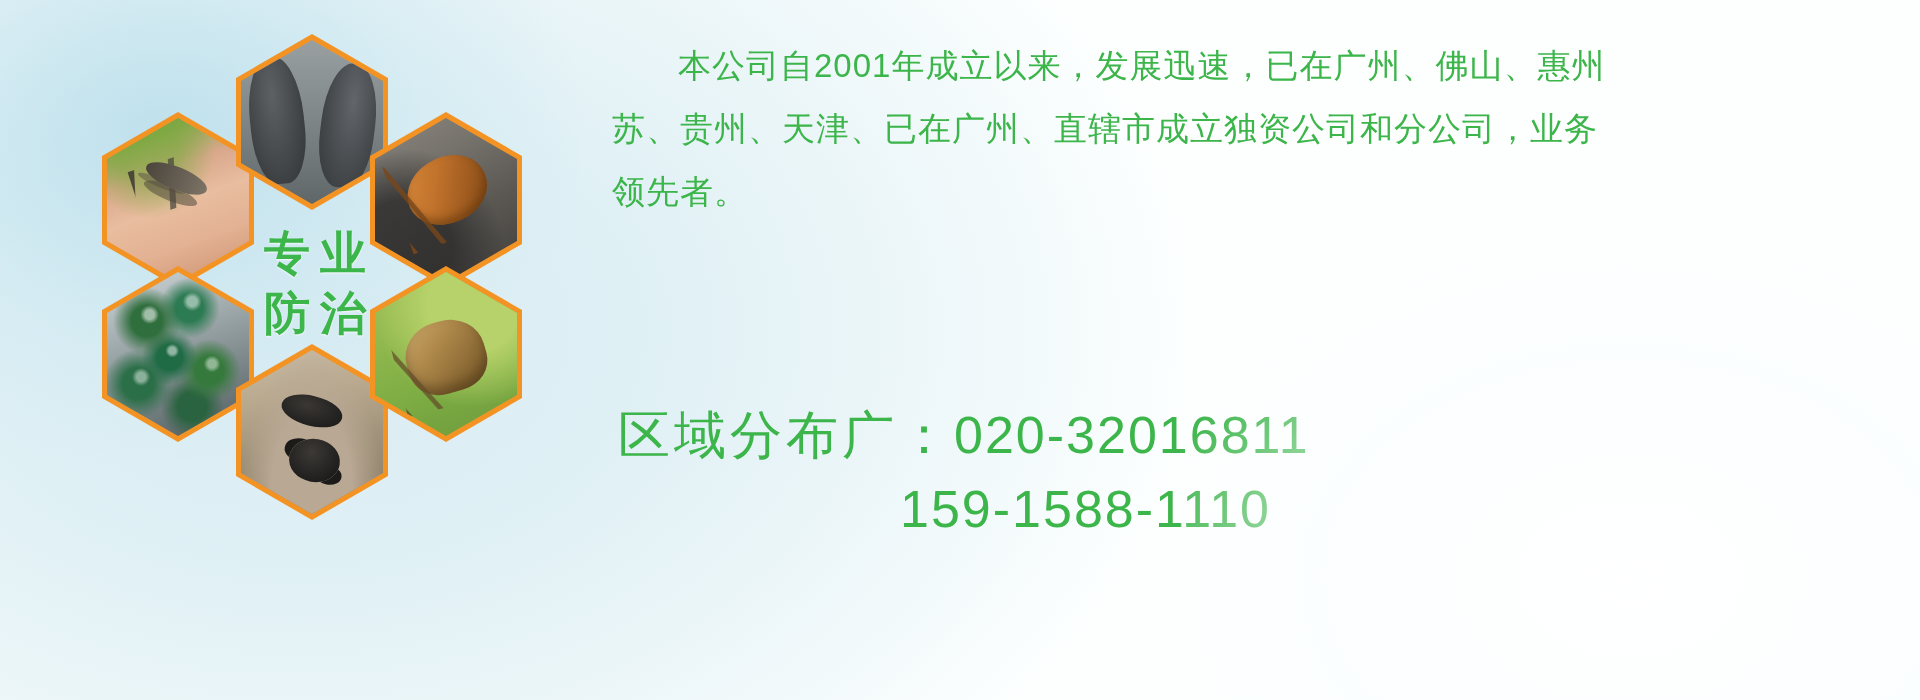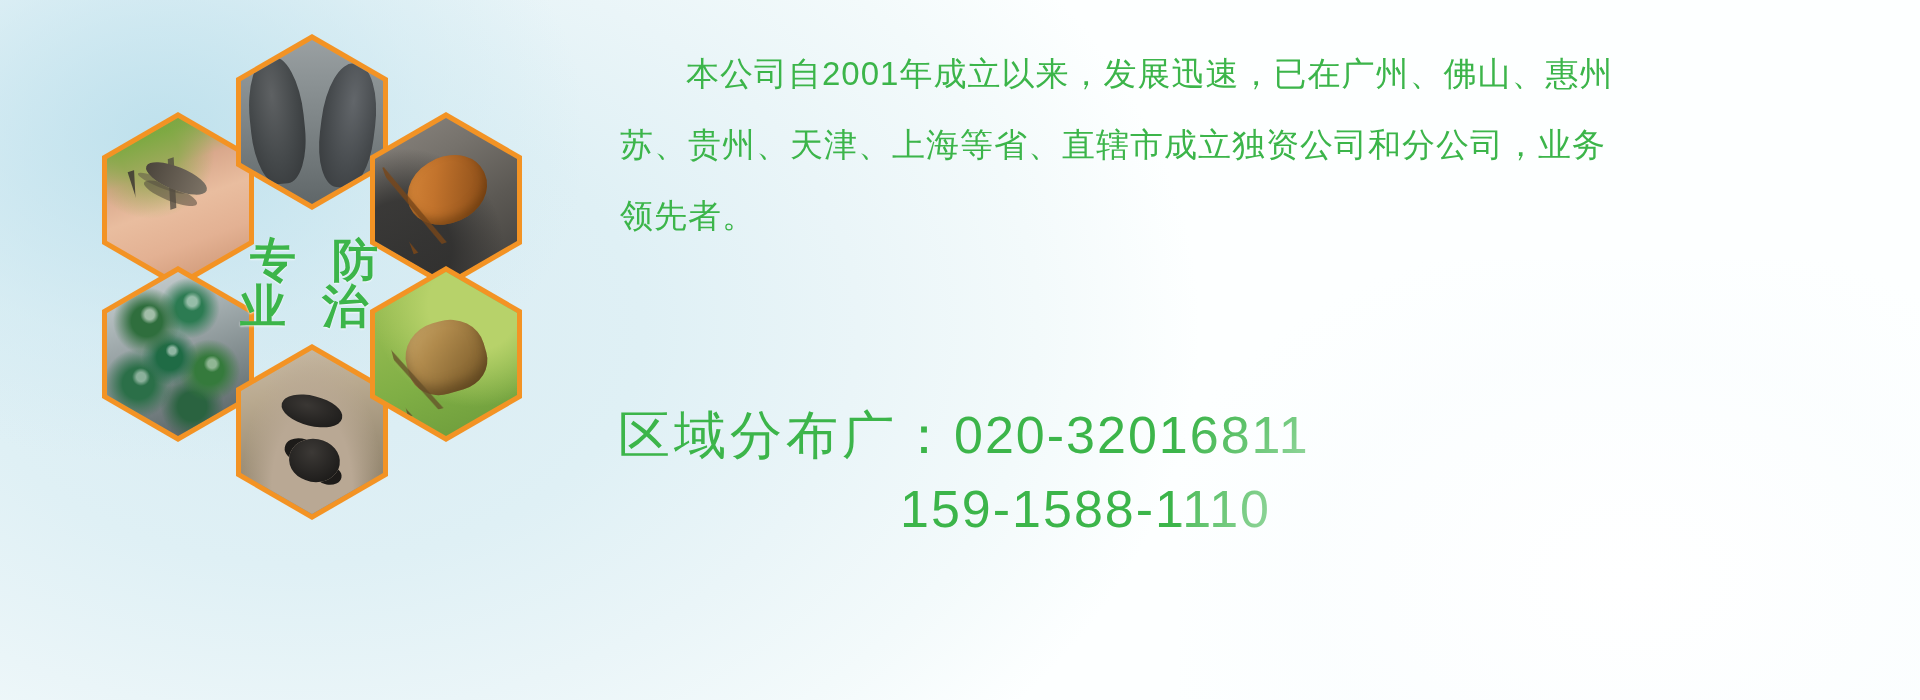"本公司自2001年成立以来，发展迅速，已在广州、佛山、惠州" .copy p { margin: 16px -> 8px }
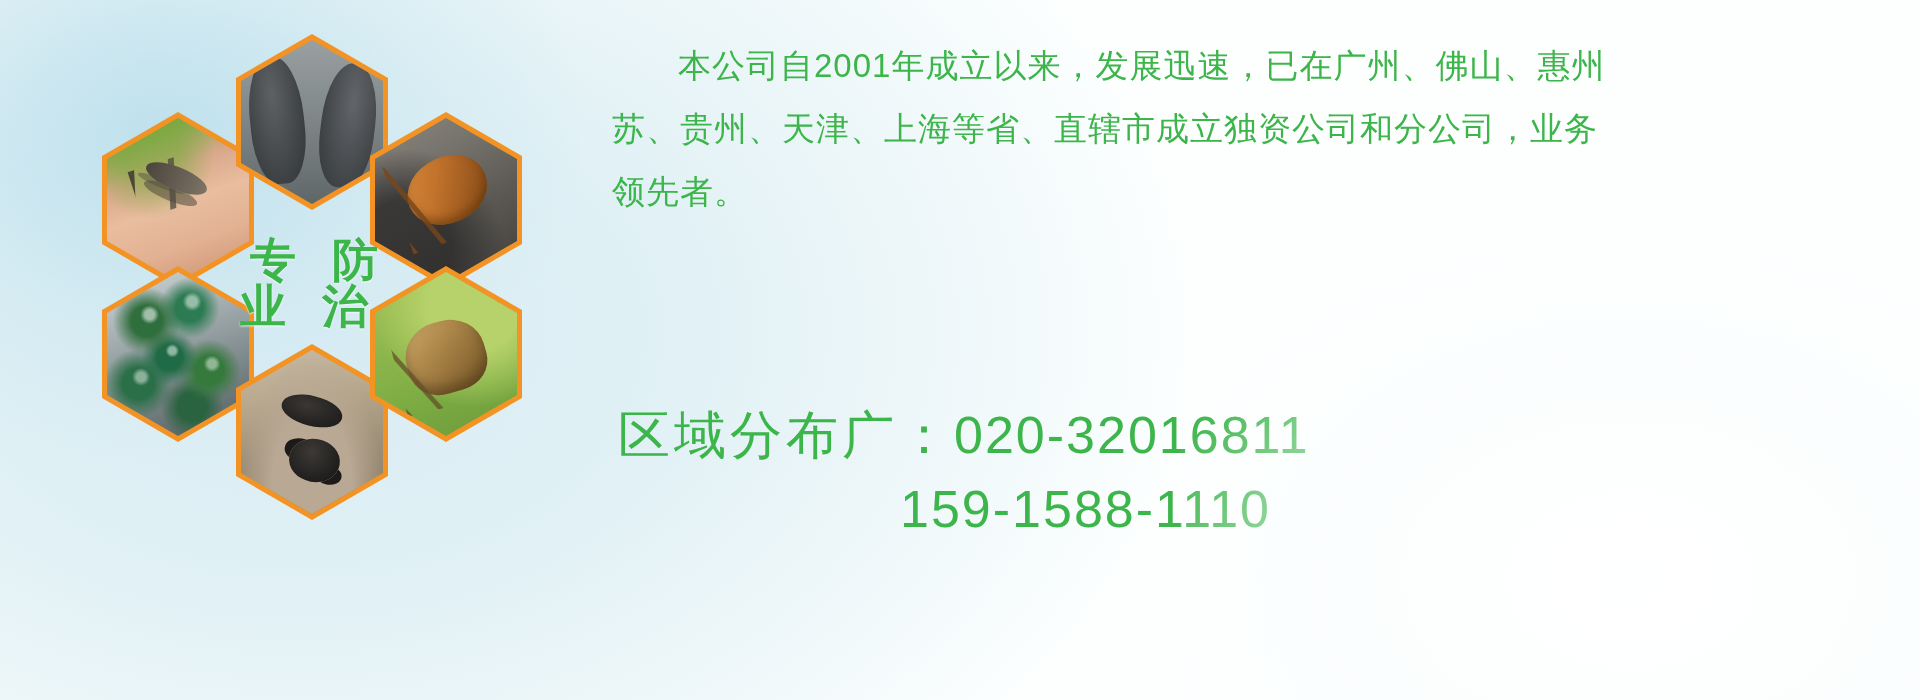"苏、贵州、天津、上海等省、直辖市成立独资公司和分公司，业务" p { text: 上海等省 -> 已在广州 }
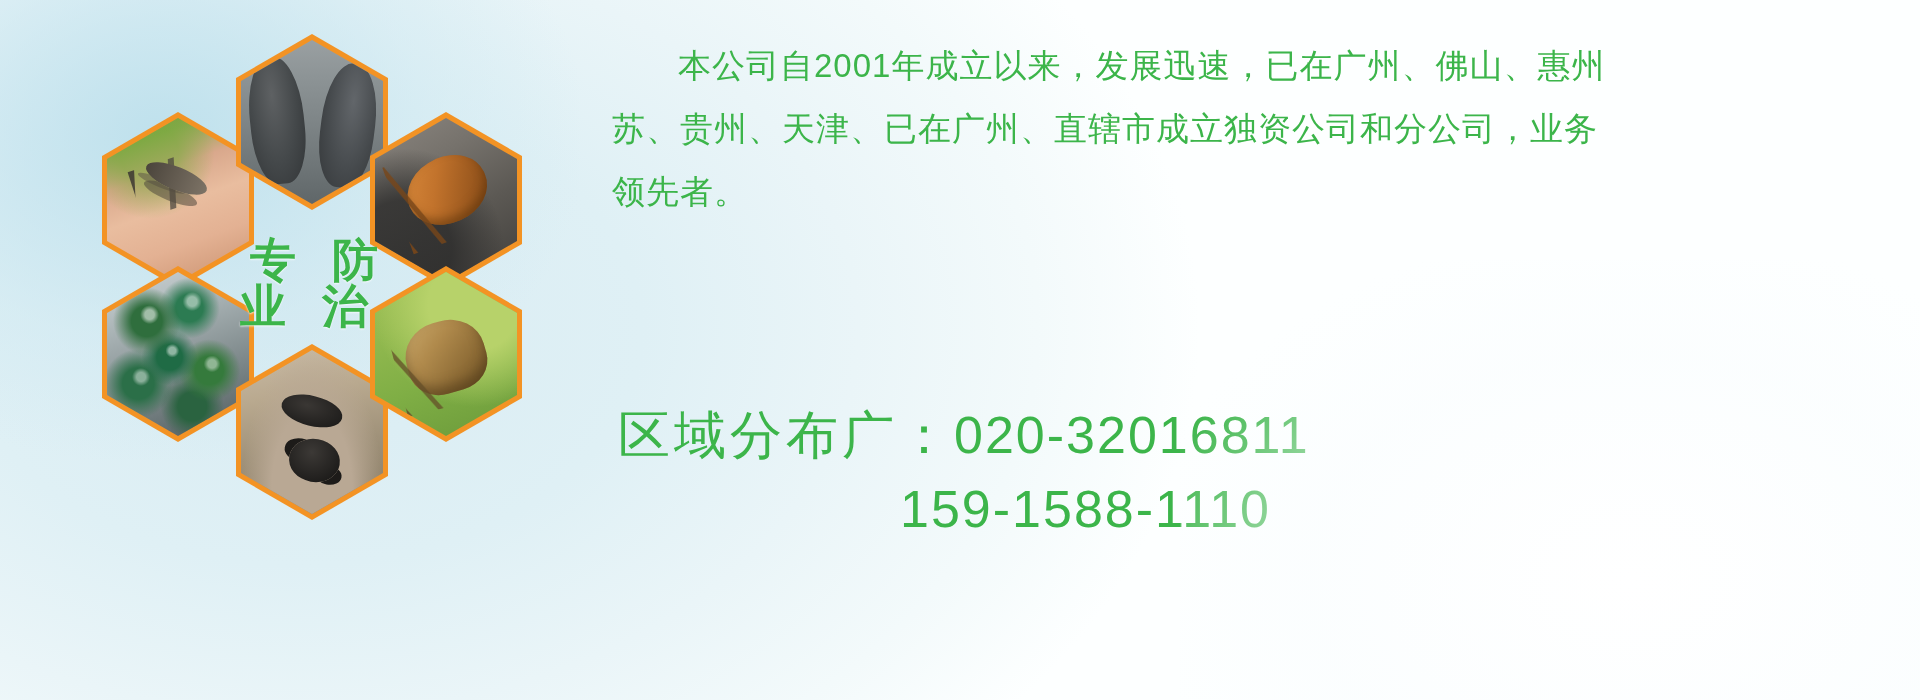"专业" .comb-label { flex-direction: none -> column }
